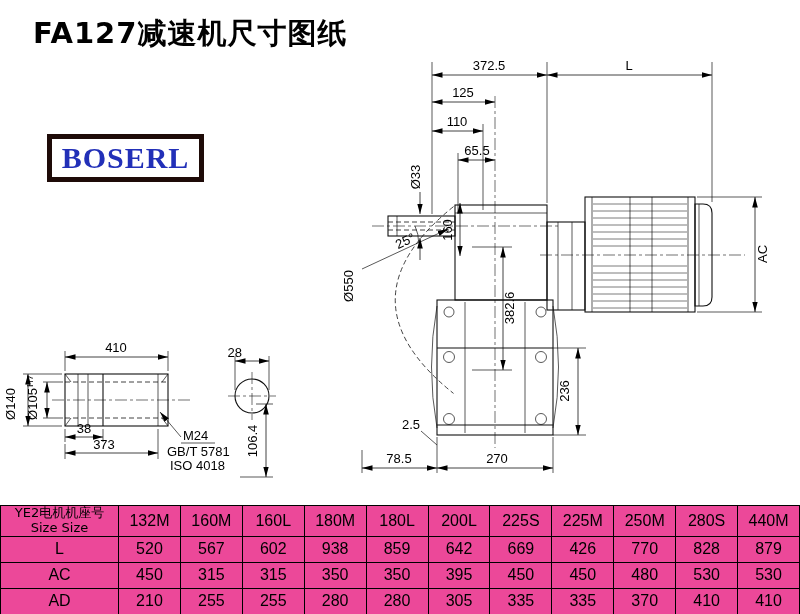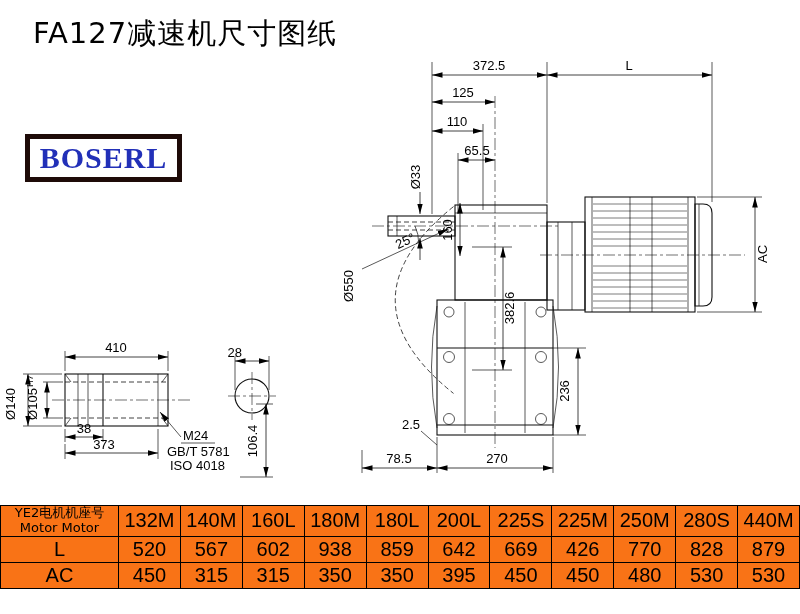"FA127减速机尺寸图纸" .title { font-weight: normal -> bold }
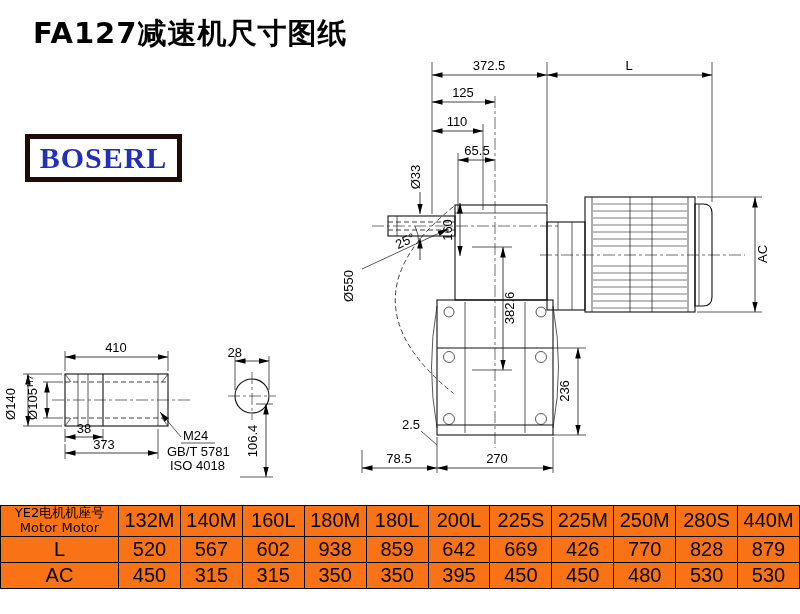"BOSERL" .logo { left: 25px -> 47px }
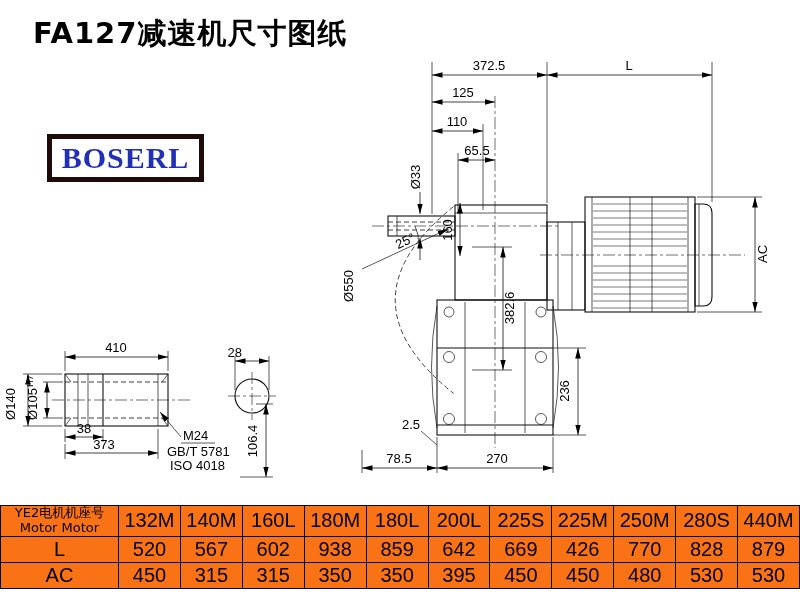"YE2电机机座号" table.spec { background: #f97316 -> #ec4899 }
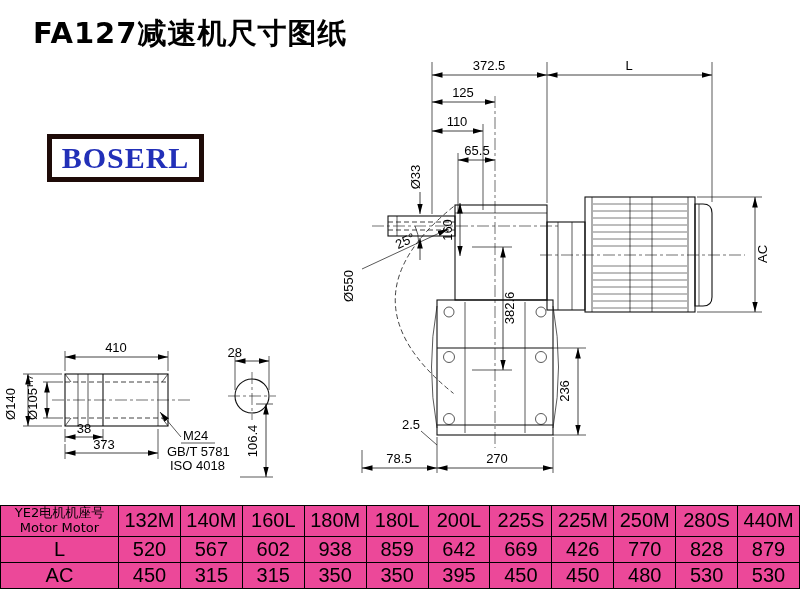"Motor Motor" div { text: Motor Motor -> Size Size }
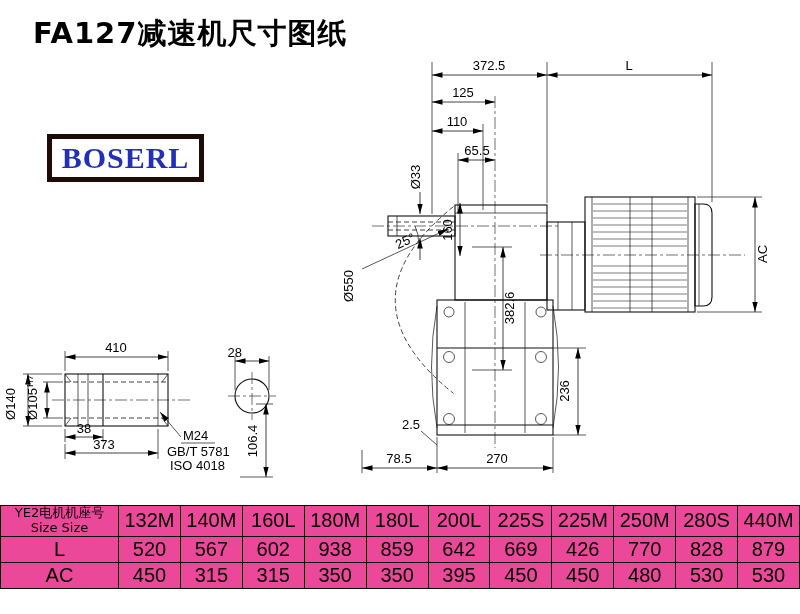"132M" table.spec th, table.spec td { font-size: 20px -> 16px }
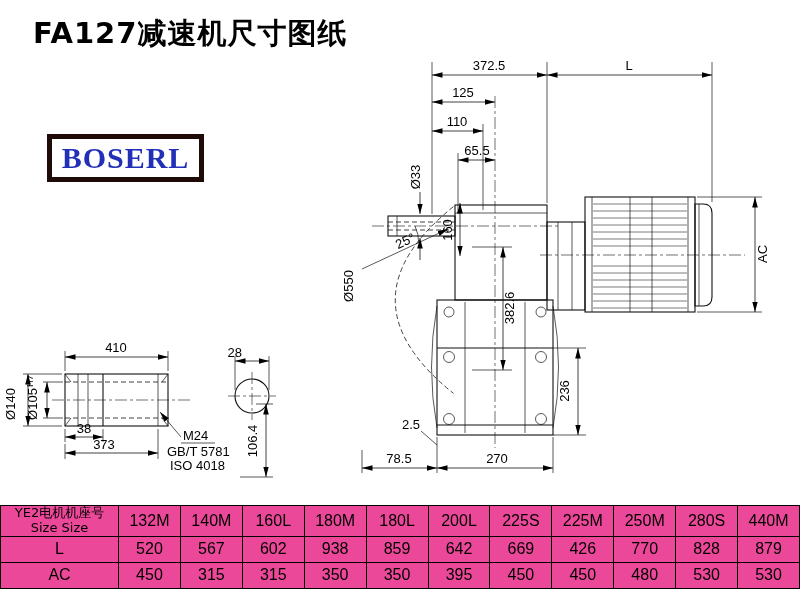"140M" th { text: 140M -> 160M }
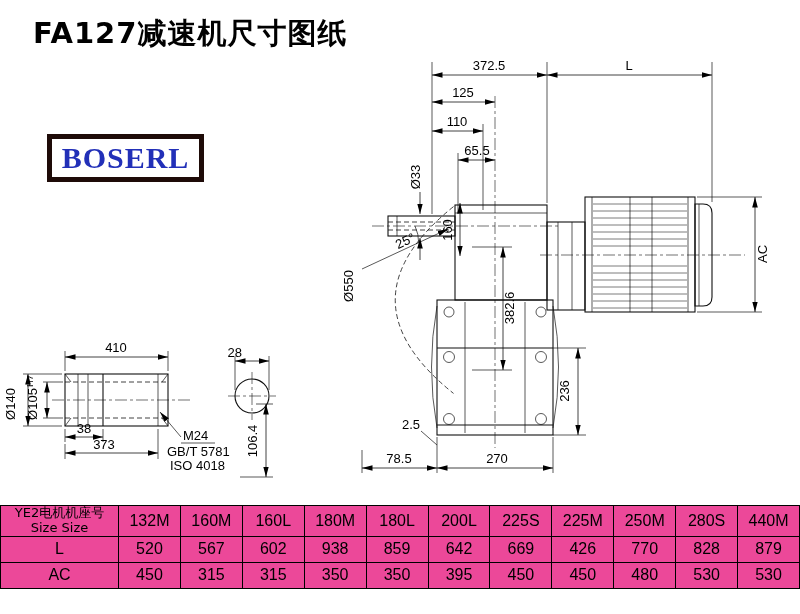"AD" tr { html: none -> <tr> <th>AD</th> <td>210</td> <td>255</td> <td>255</td> <td>280</td> <td>280</td> <td>305</td> <td>335</td> <td>335</td> <td>370</td> <td>410</td> <td>410</td> </tr> }
